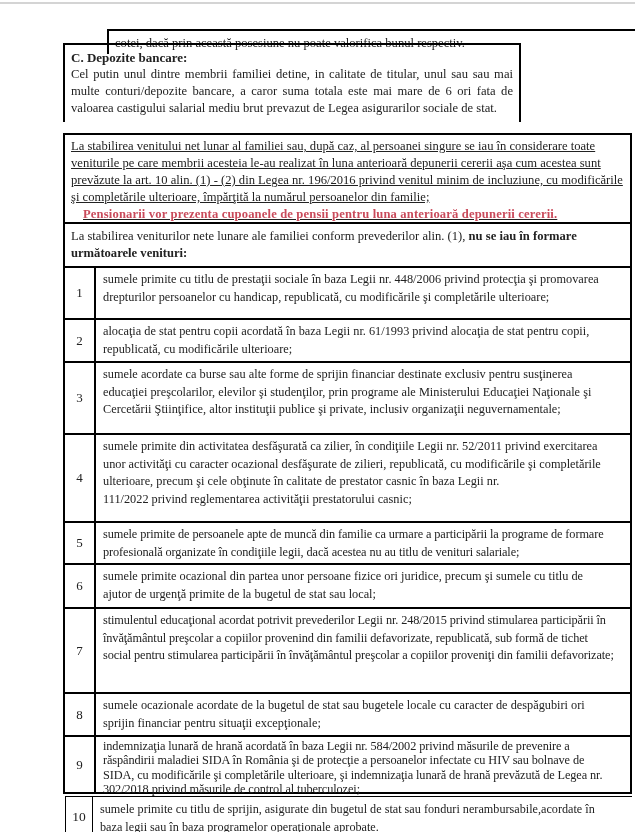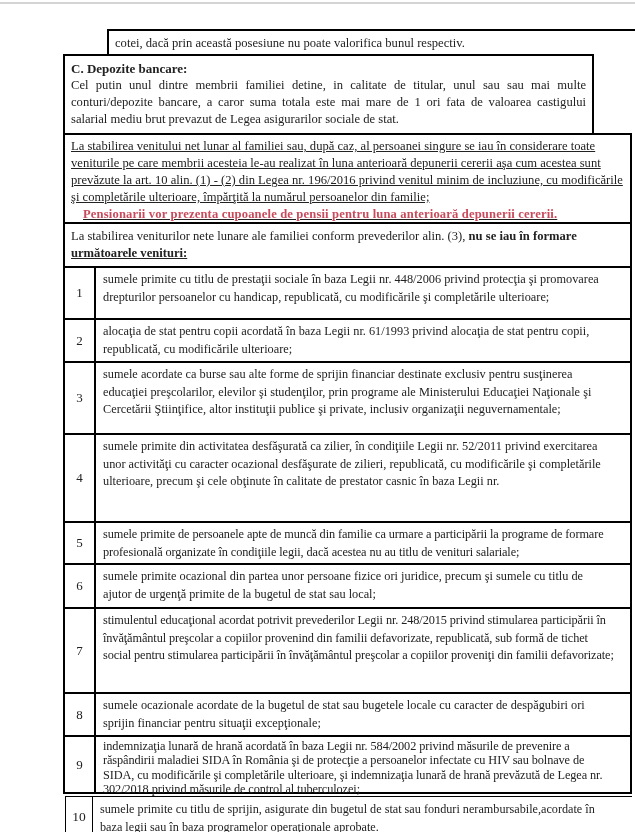"C. Depozite bancare:" div.row { top: 25px -> 14px; width: 531px -> 458px }
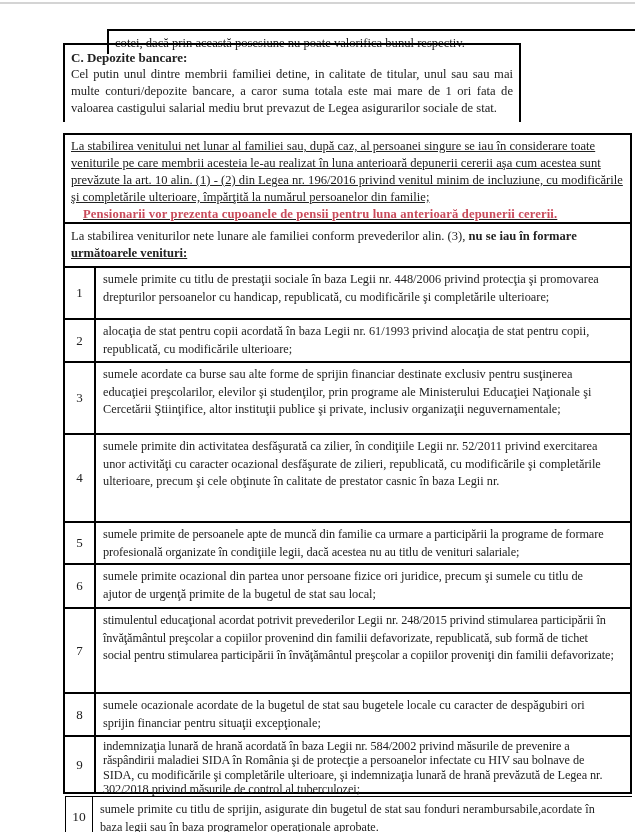"Cel putin unul dintre membrii" div { text: 1 -> 6 }
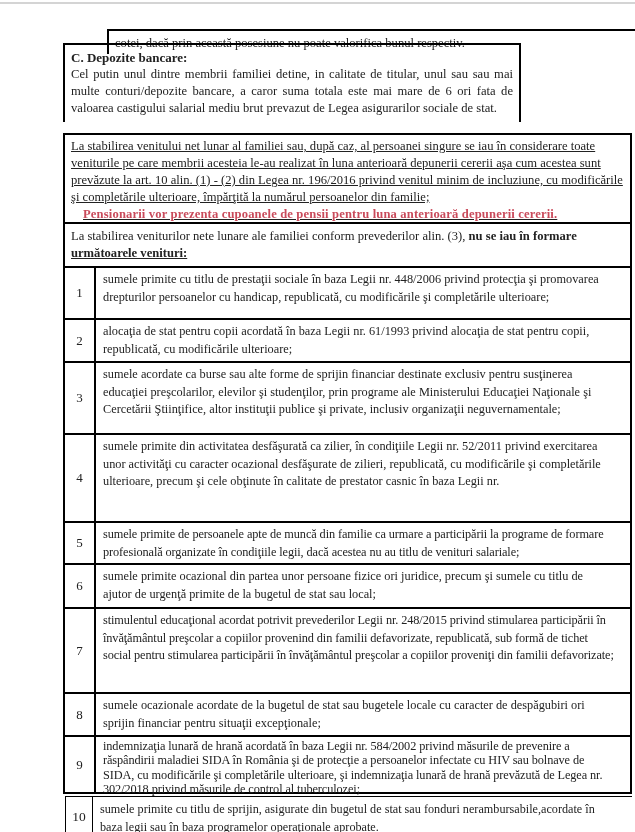"La stabilirea veniturilor nete lunare" span { text: 3 -> 1 }
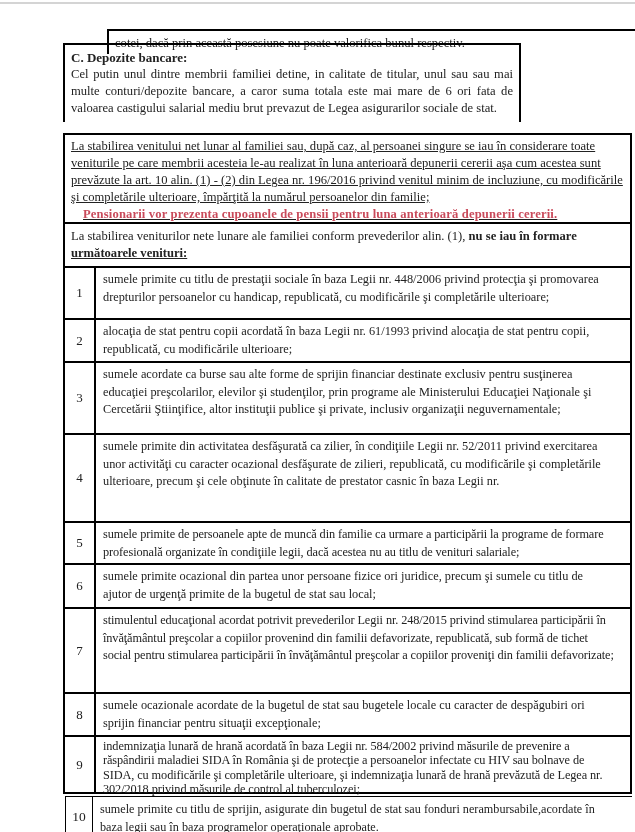"următoarele venituri:" .u { text-decoration: underline -> none }
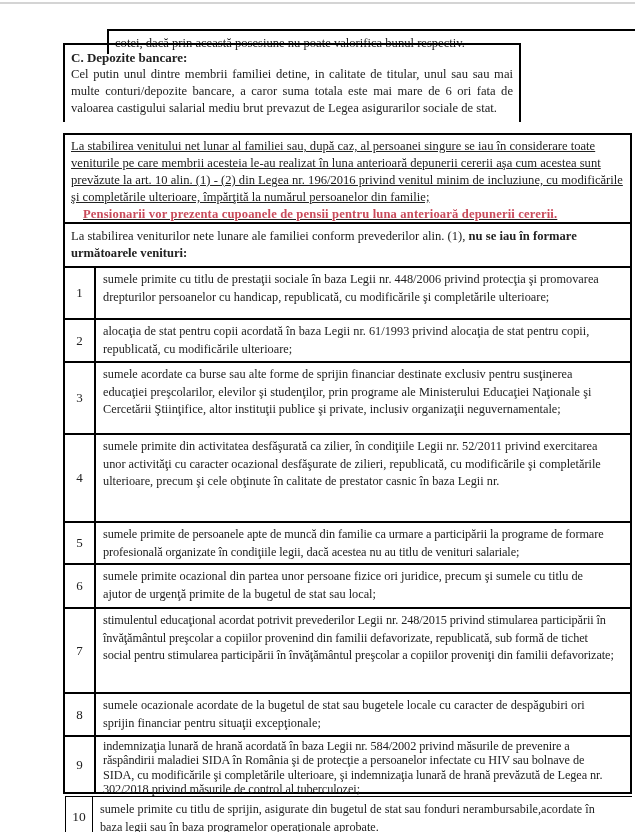"111/2022 privind reglementarea" span { html: none -> <span>111/2022 privind reglementarea activităţii prestatorului casnic;</span> }
